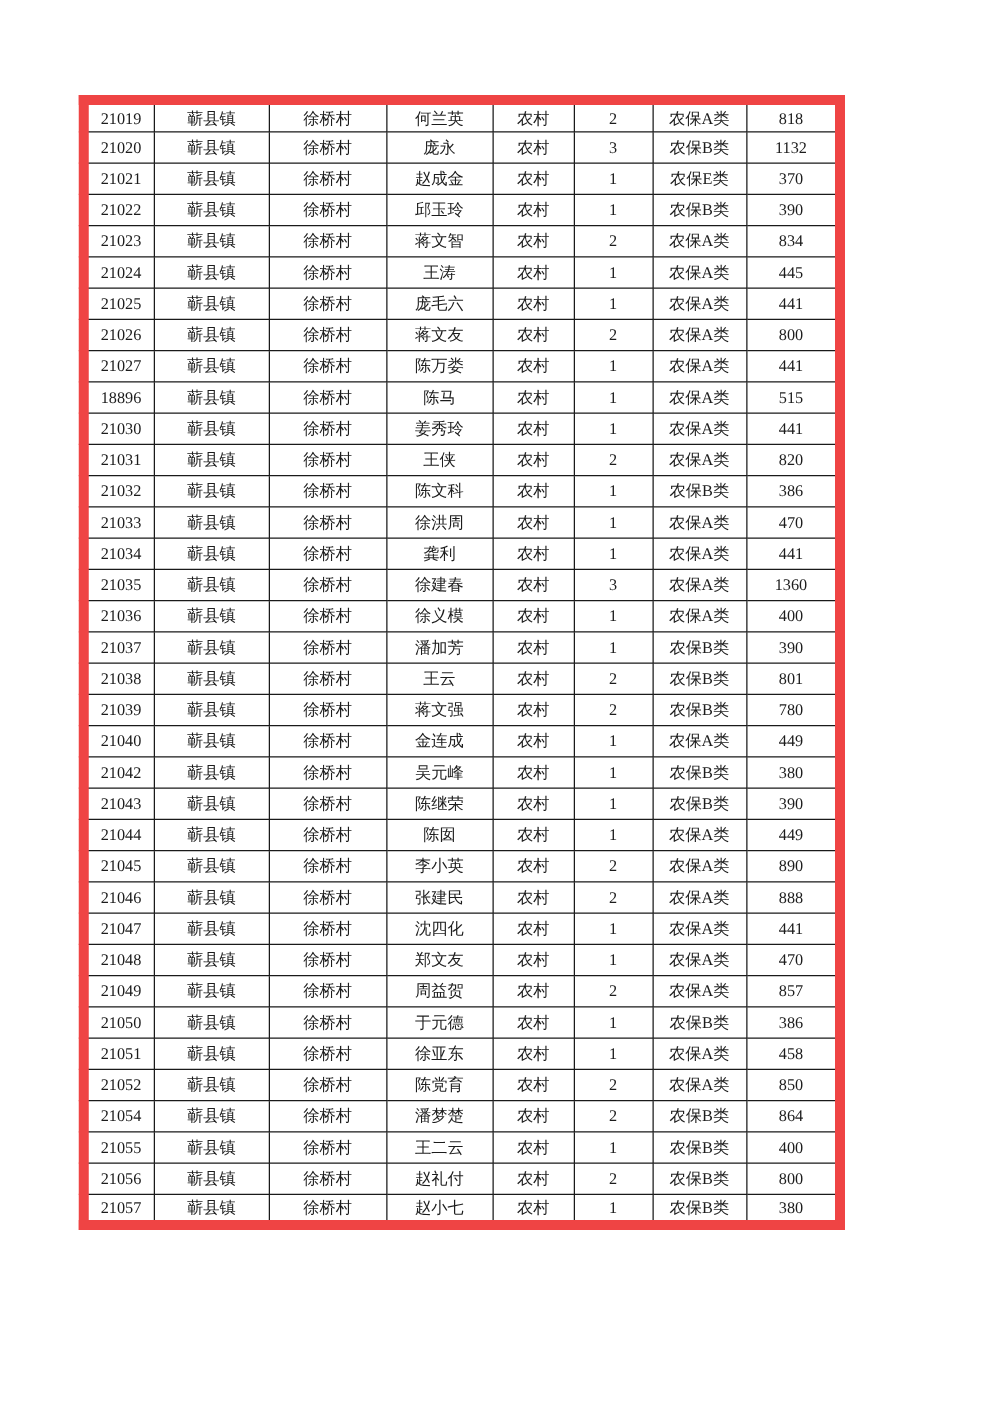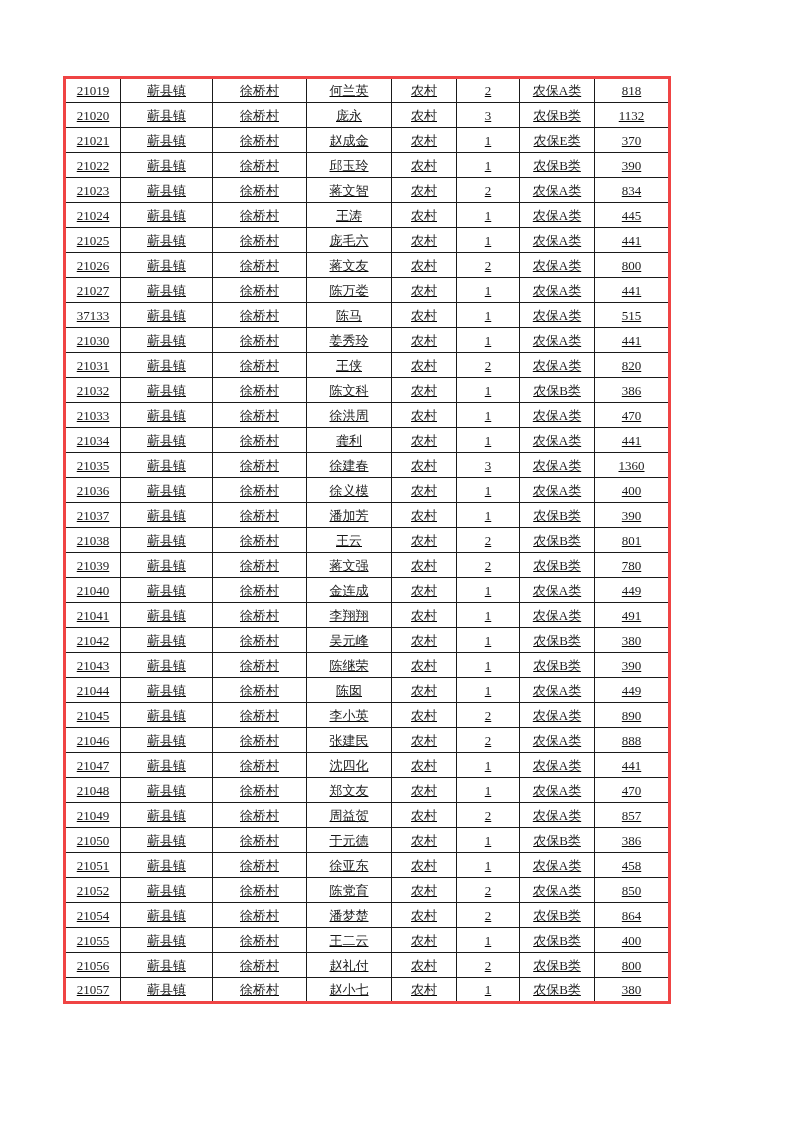"21019" table.data-table { border: 3px solid #ef4444 -> 8px solid #ef4444; text-decoration: underline -> none }
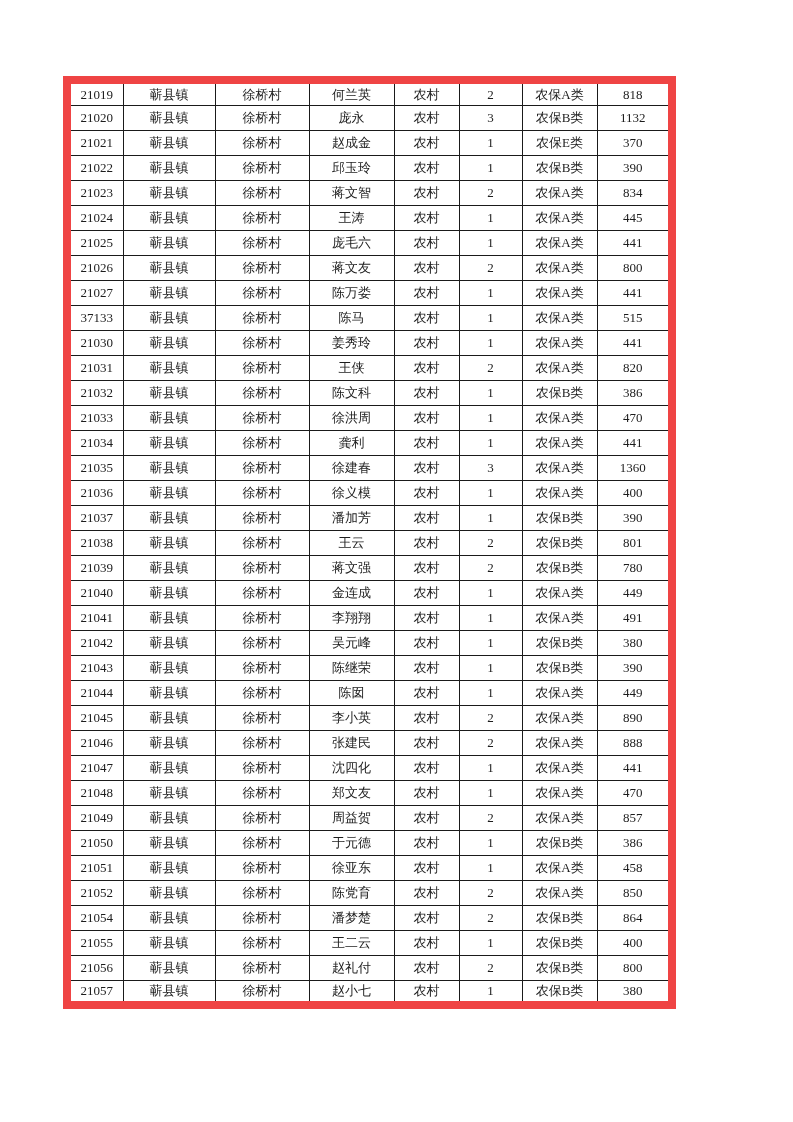"37133" td { text: 37133 -> 18896 }
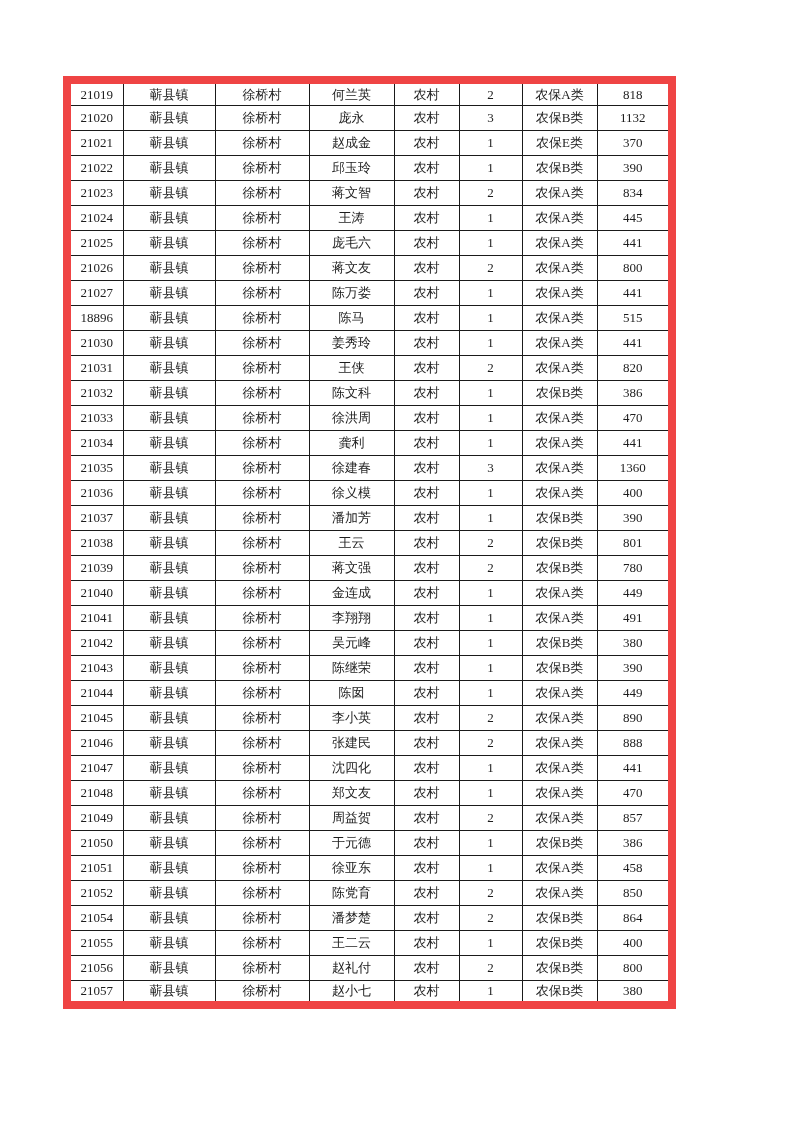"21041" tr { html: <tr> <td>21041</td> <td>蕲县镇</td> <td>徐桥村</td> <td>李翔翔</td> <td>农村</td> <td>1</td> <td>农保A类</td> <td>491</td> </tr> -> none }
